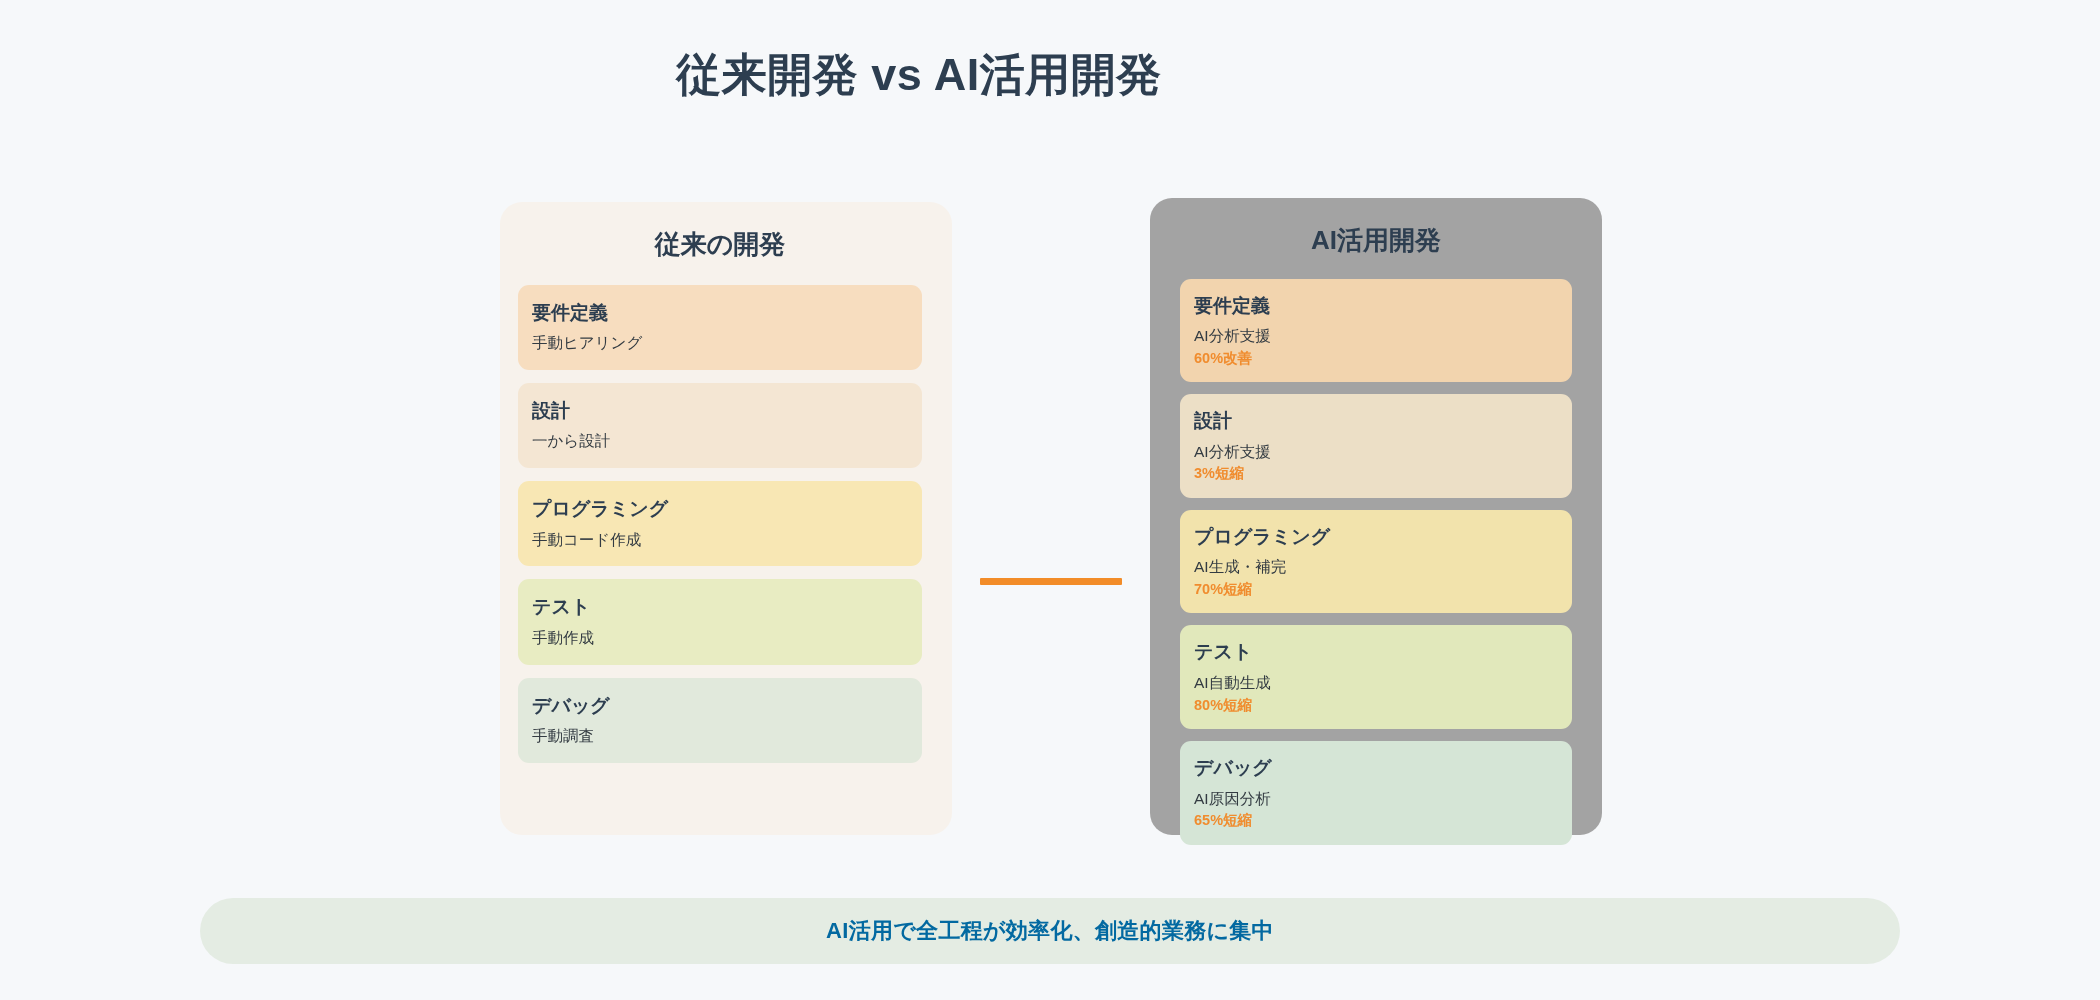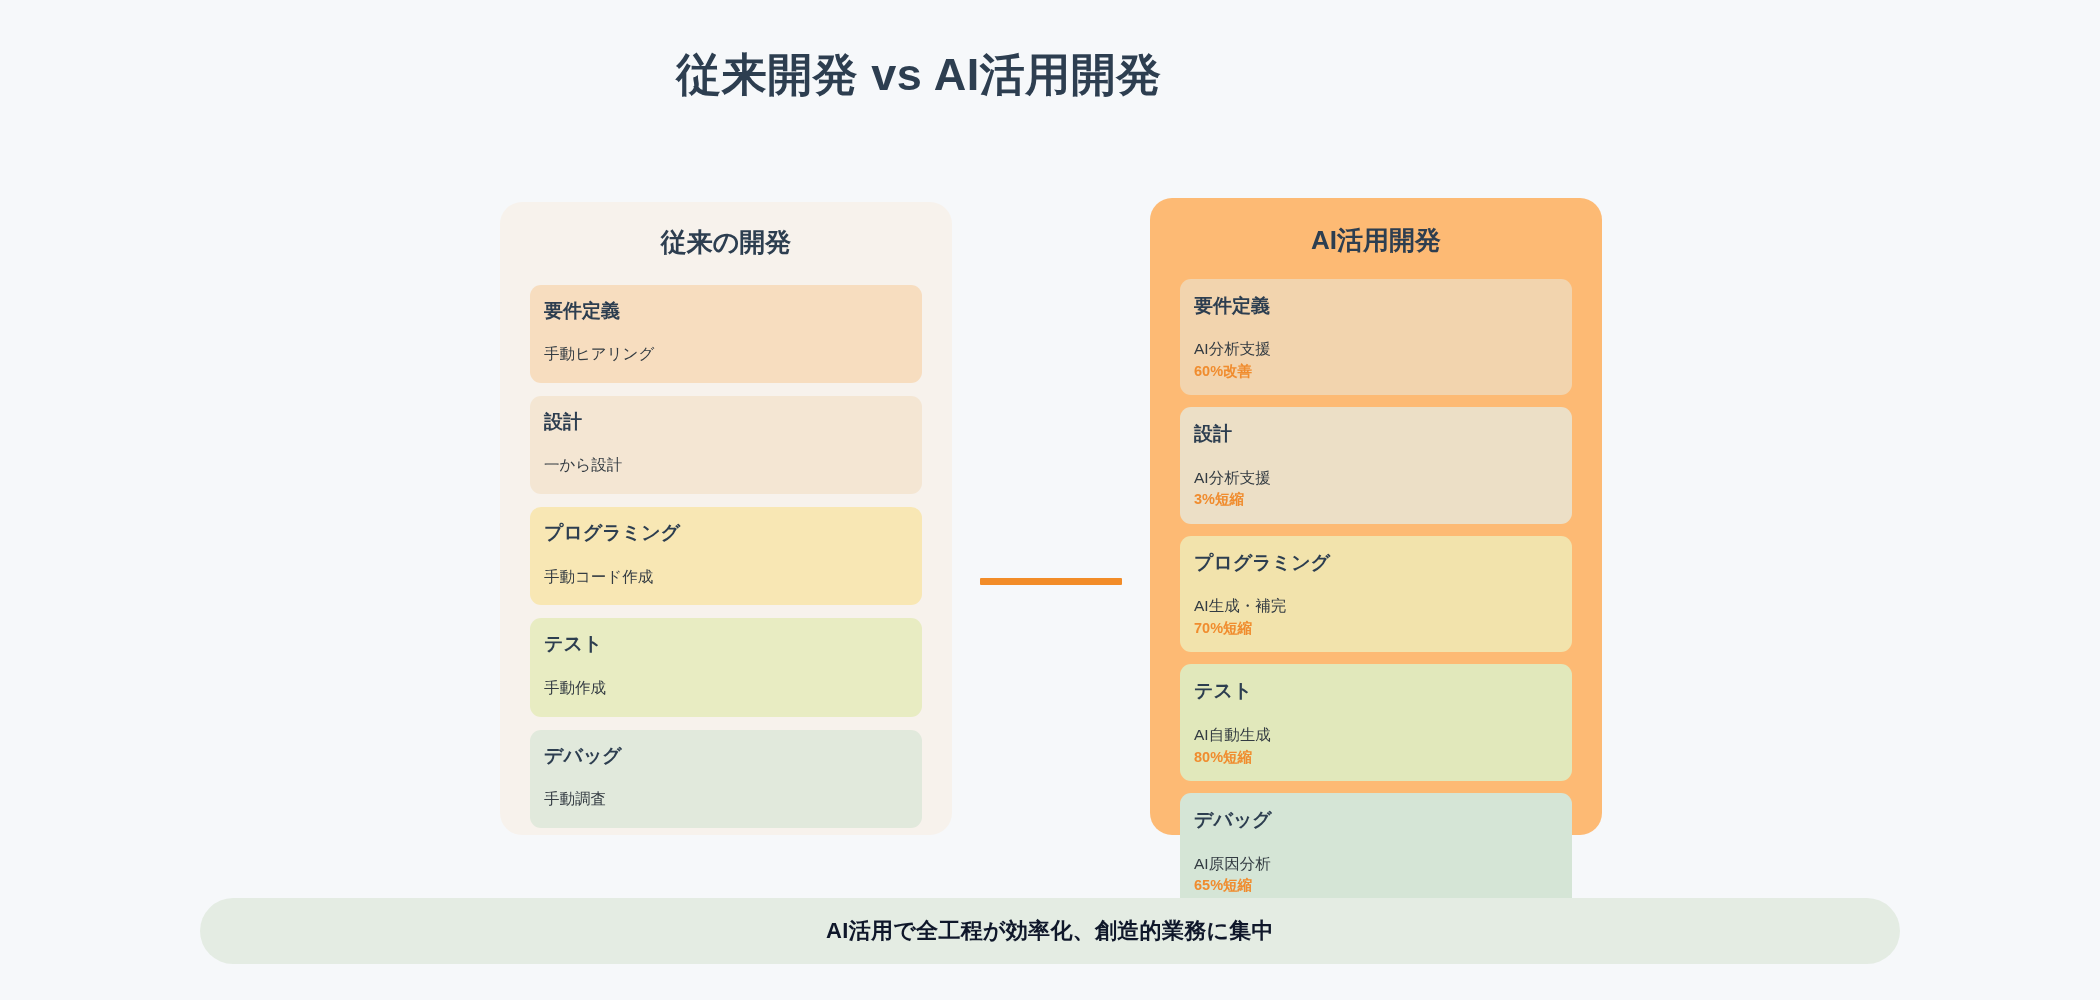"従来の開発" .panel-traditional { font-family: Liberation Mono, monospace -> none; padding: 26px 30px 26px 30px -> 26px 30px 26px 18px }
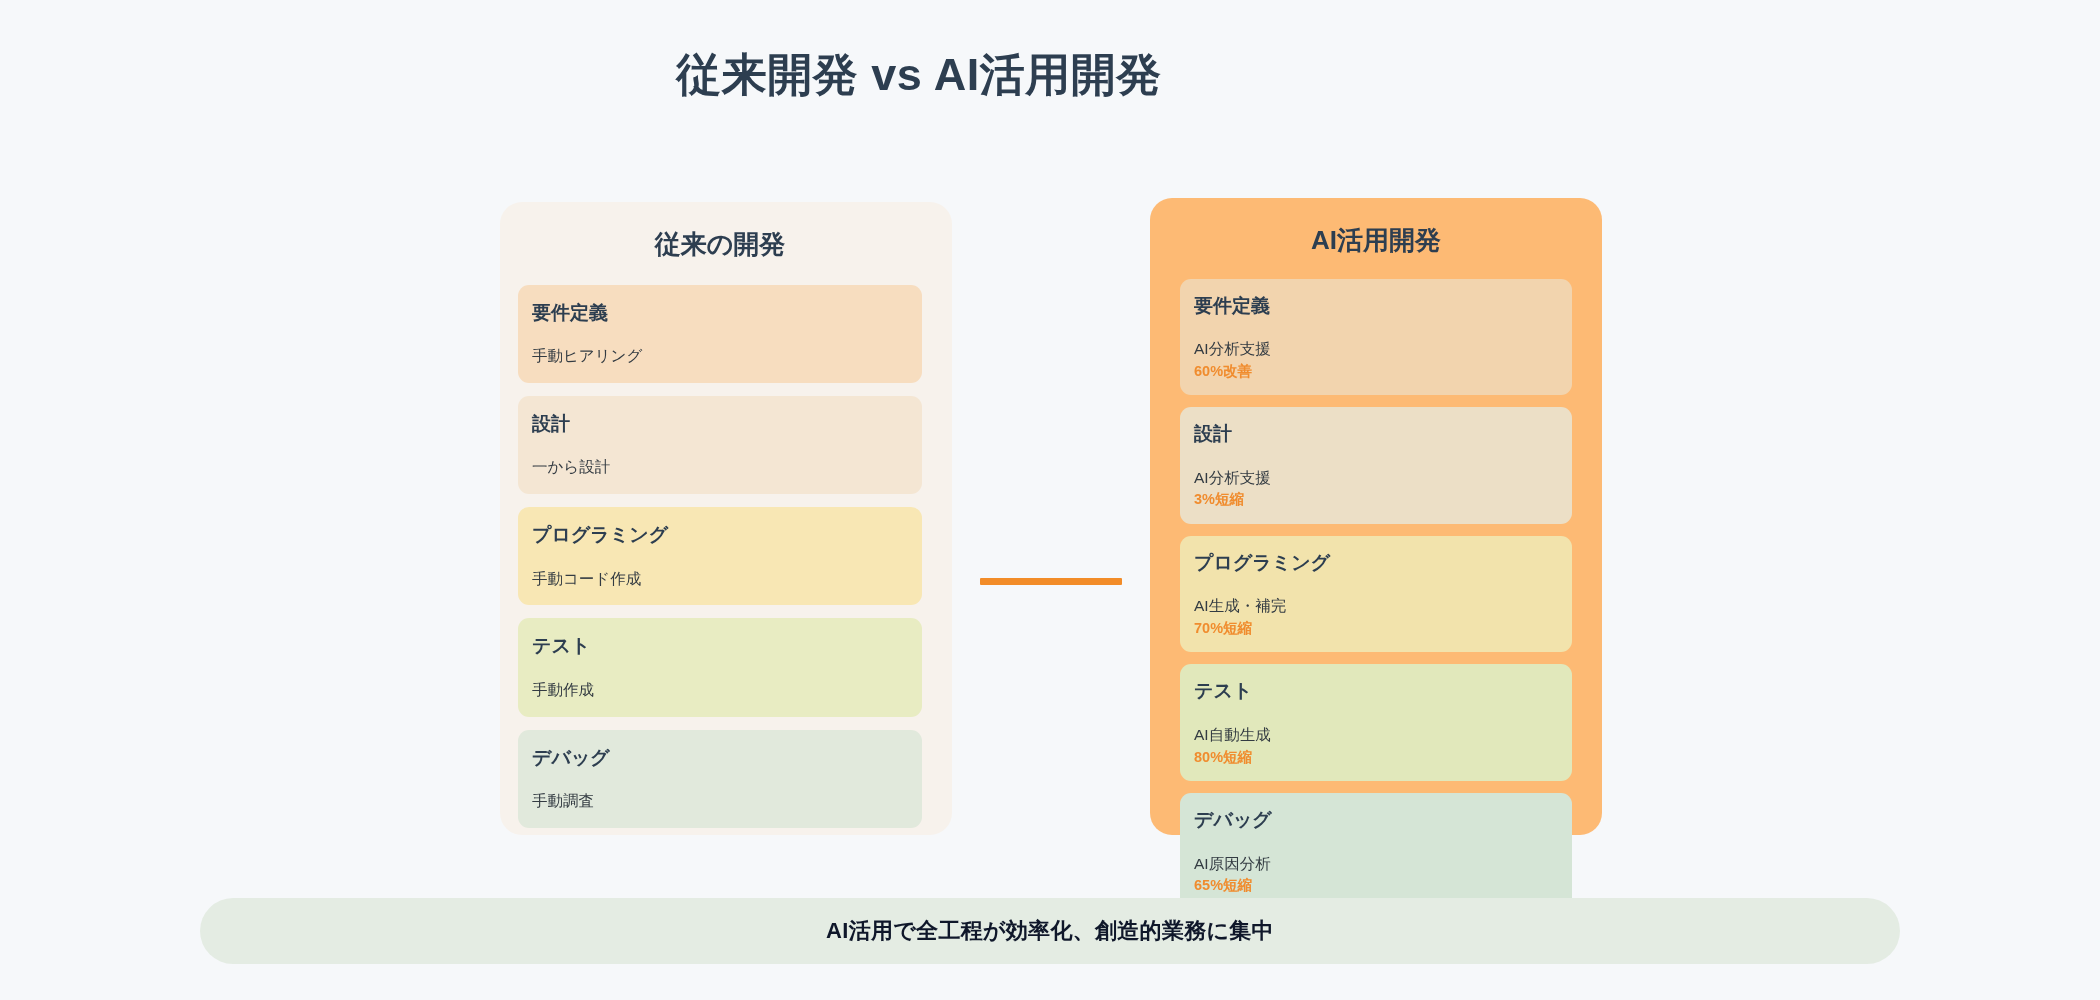"AI活用開発" .panel-ai { background: #fdba74 -> #a3a3a3 }
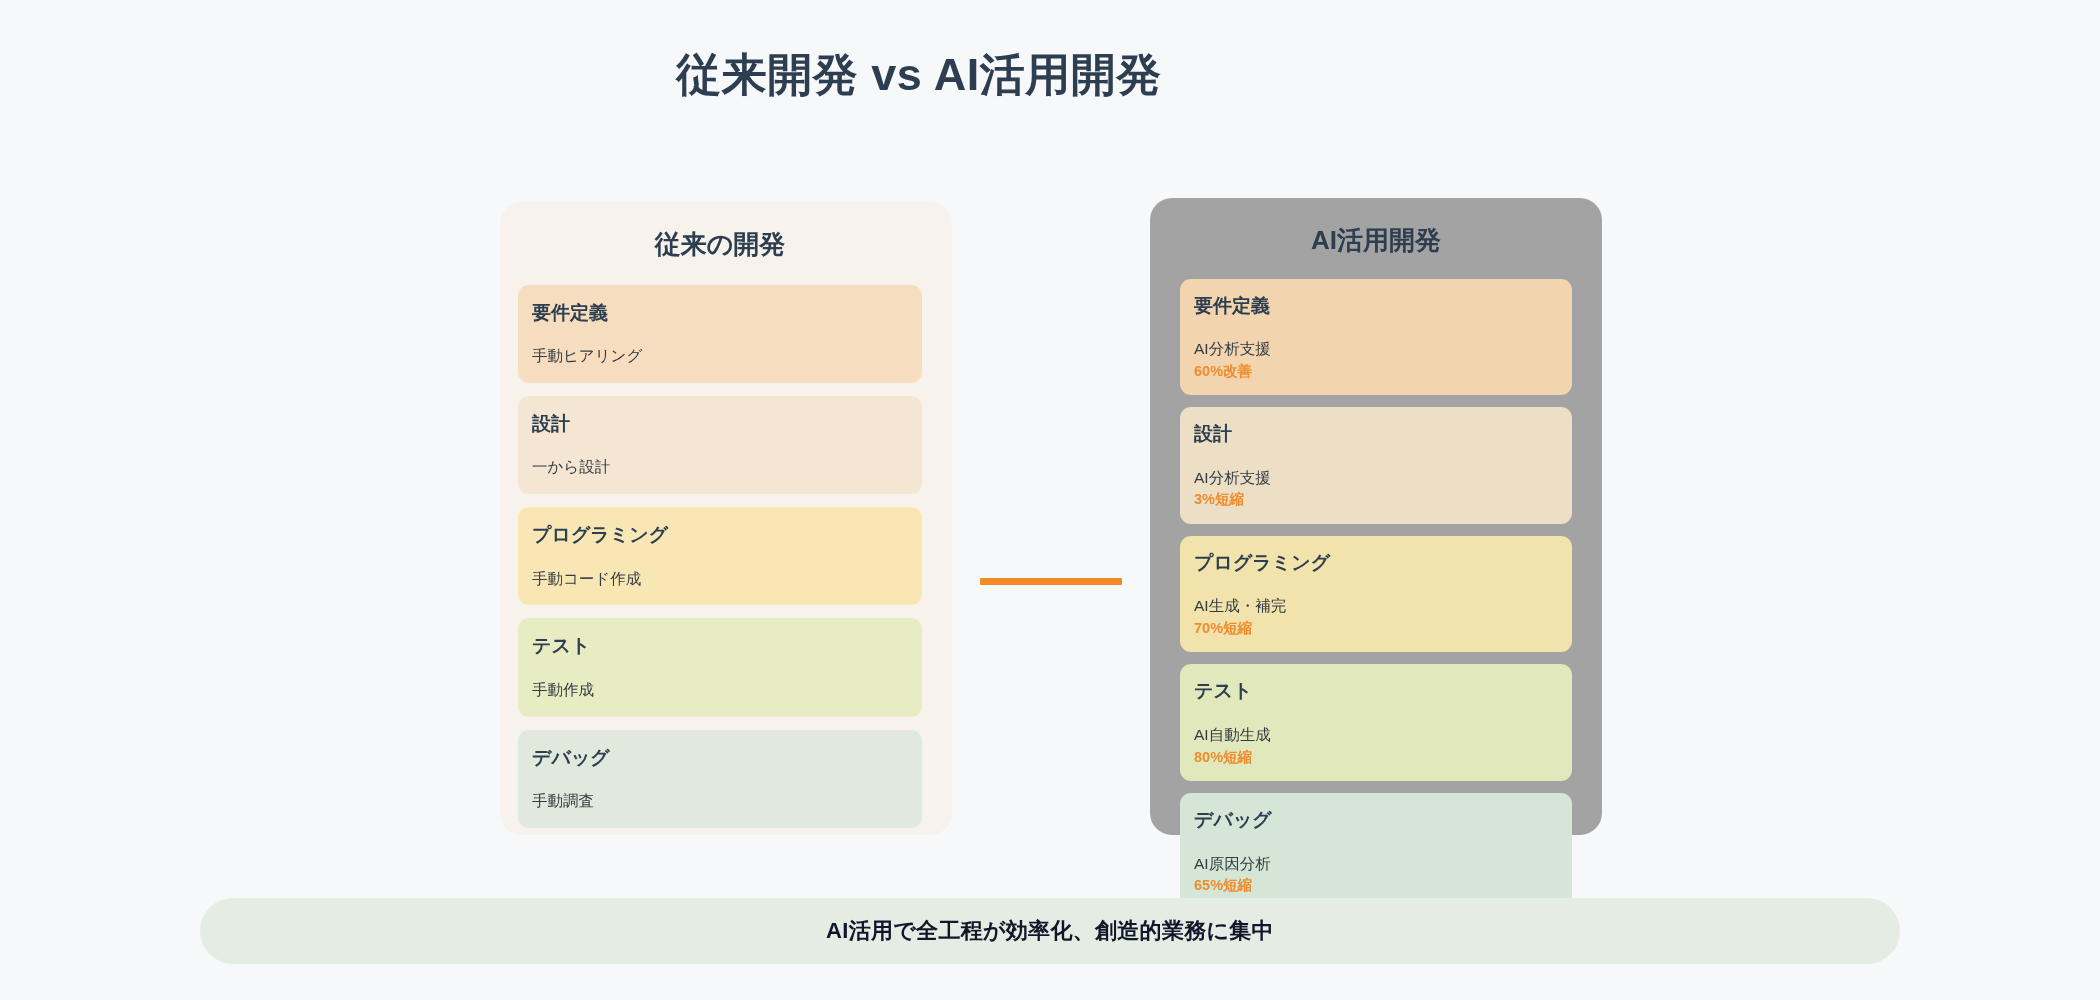"手動ヒアリング" .stage-desc { margin-top: 20px -> 7px }
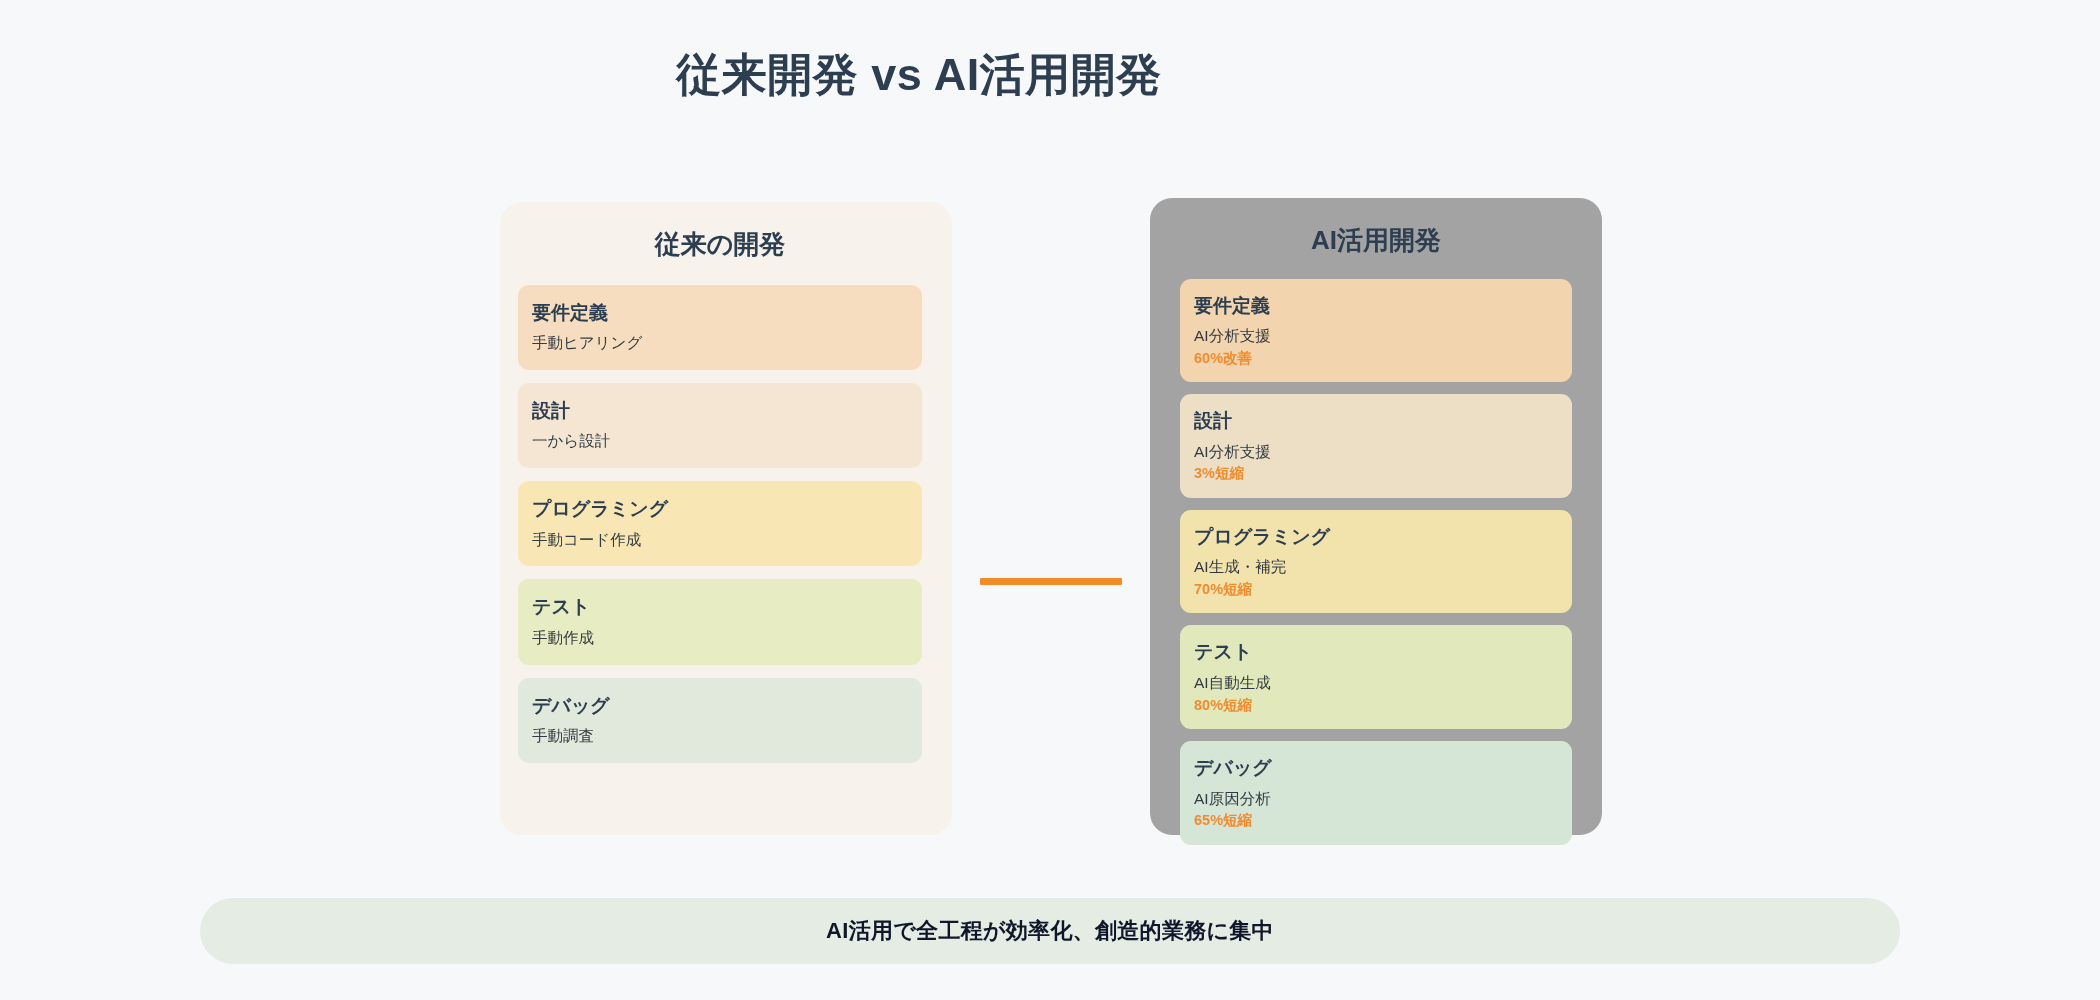"AI活用で全工程が効率化、創造的業務に集中" .footer-text { color: #0f172a -> #0369a1 }
